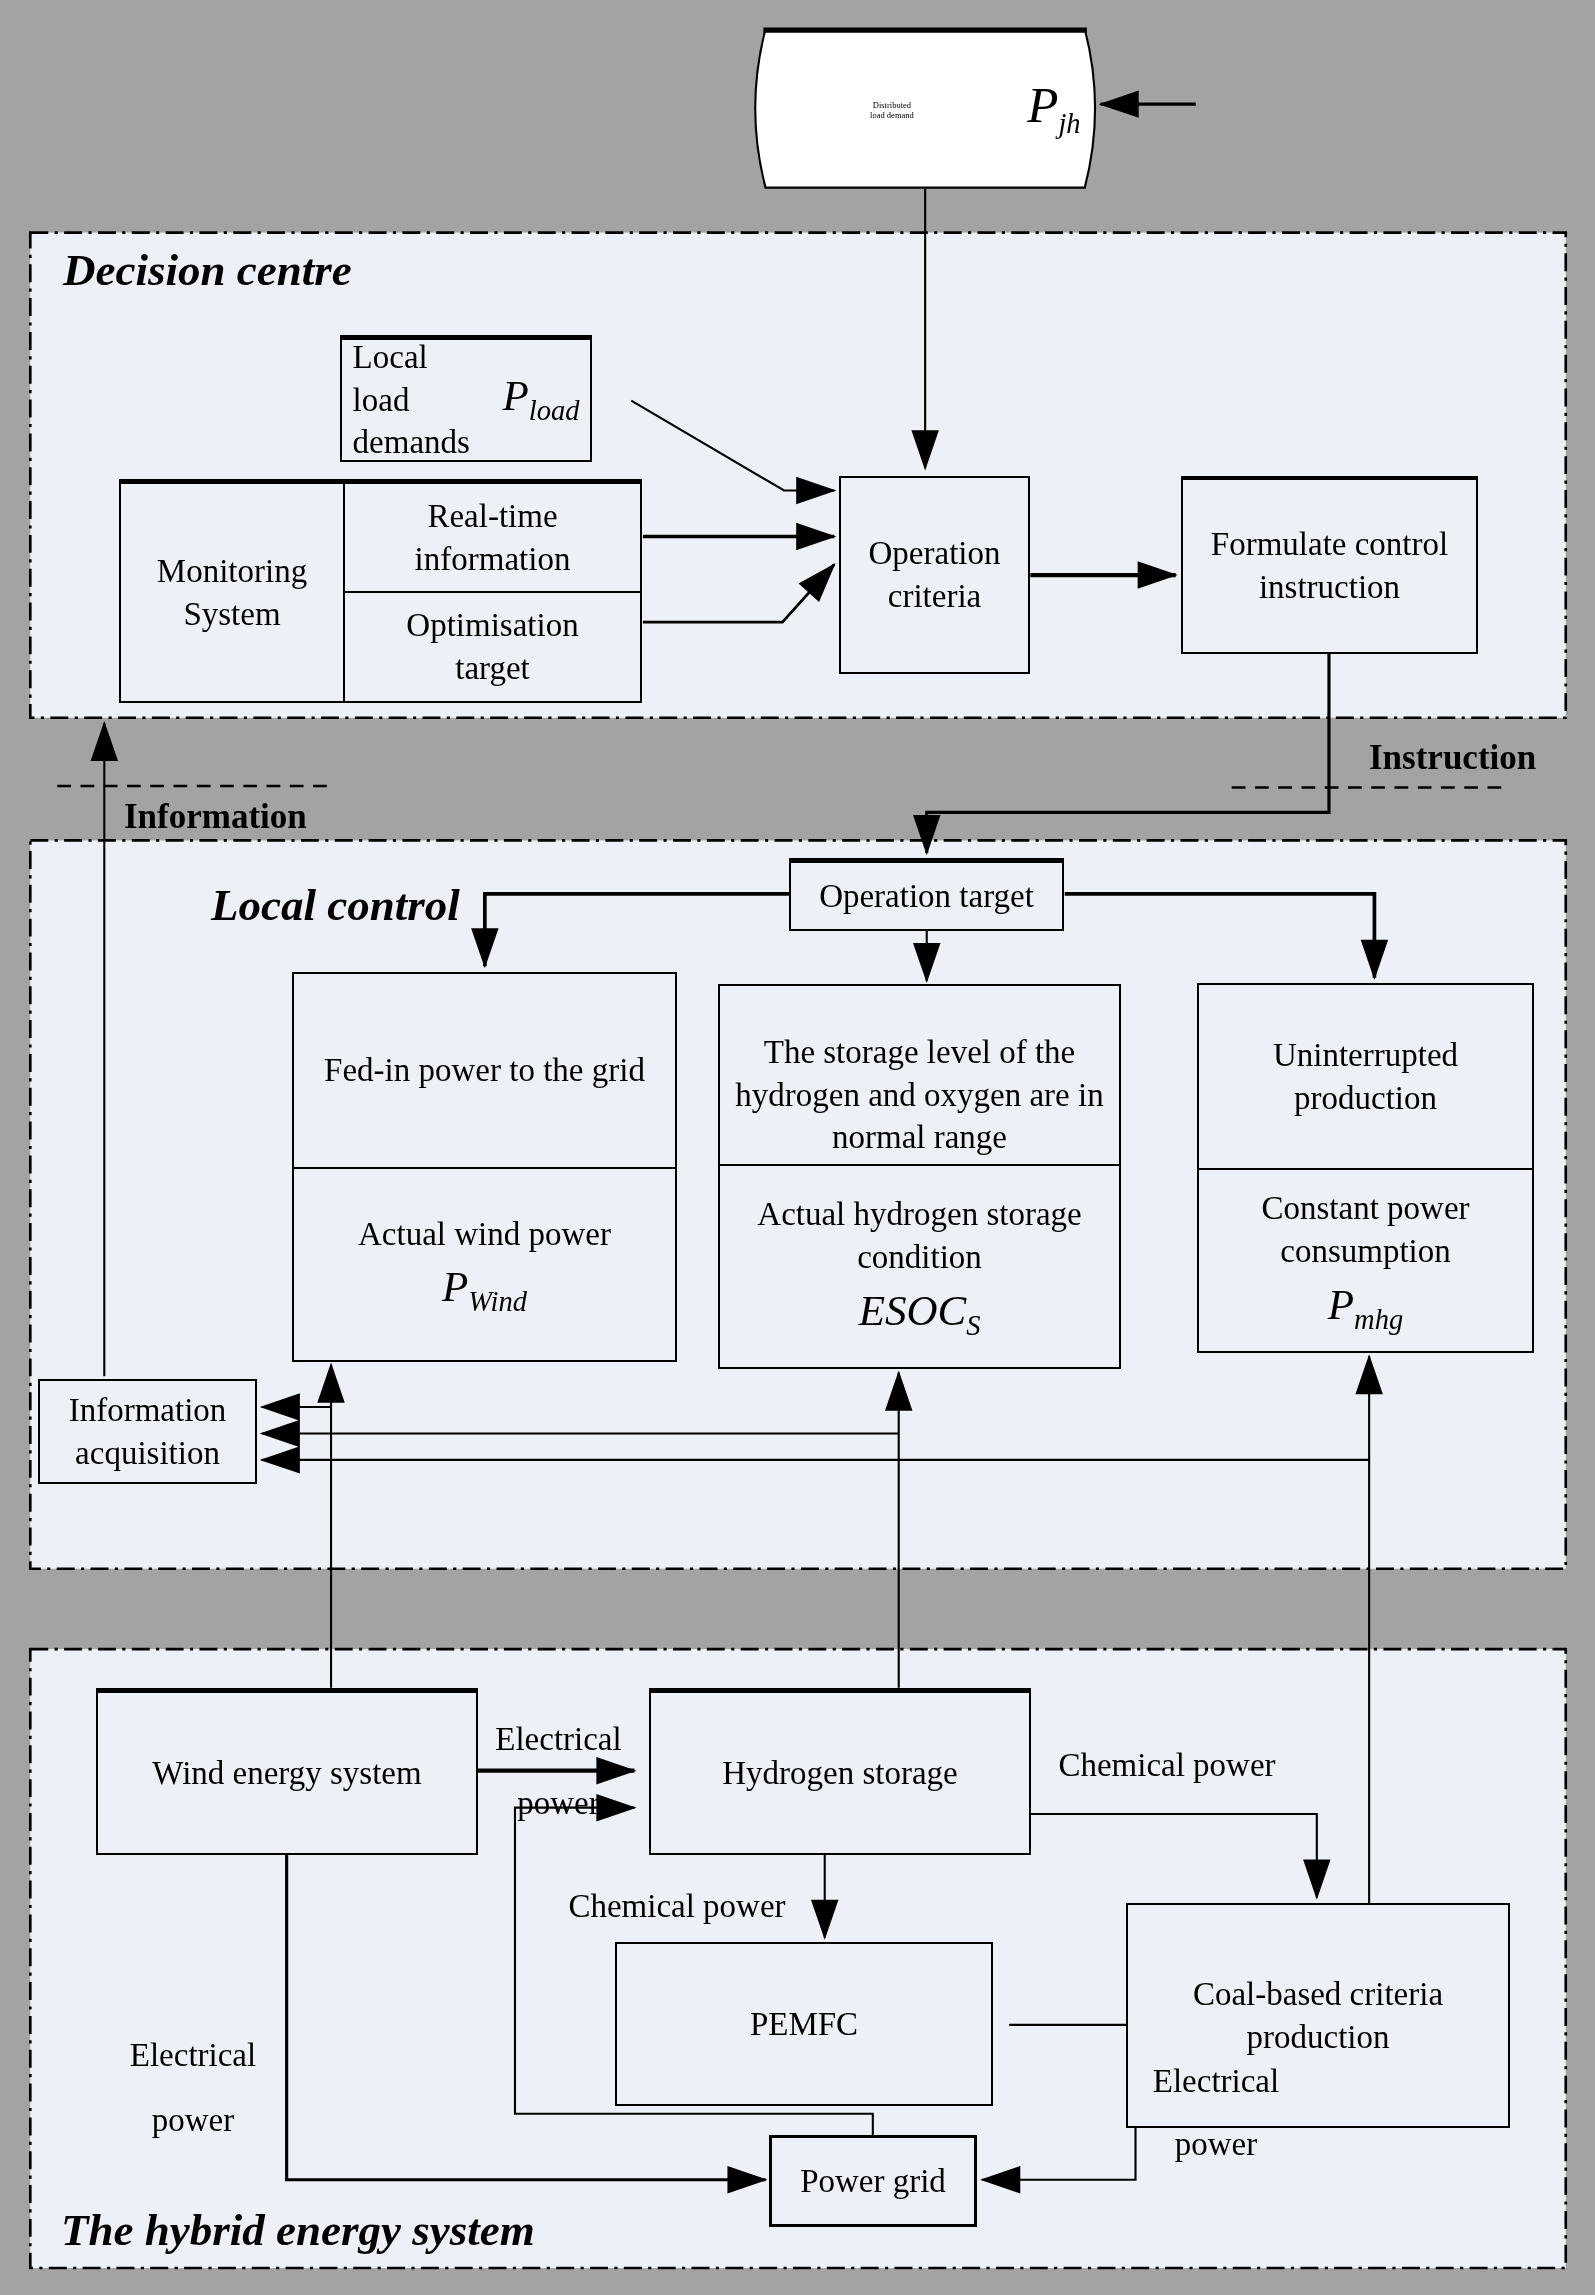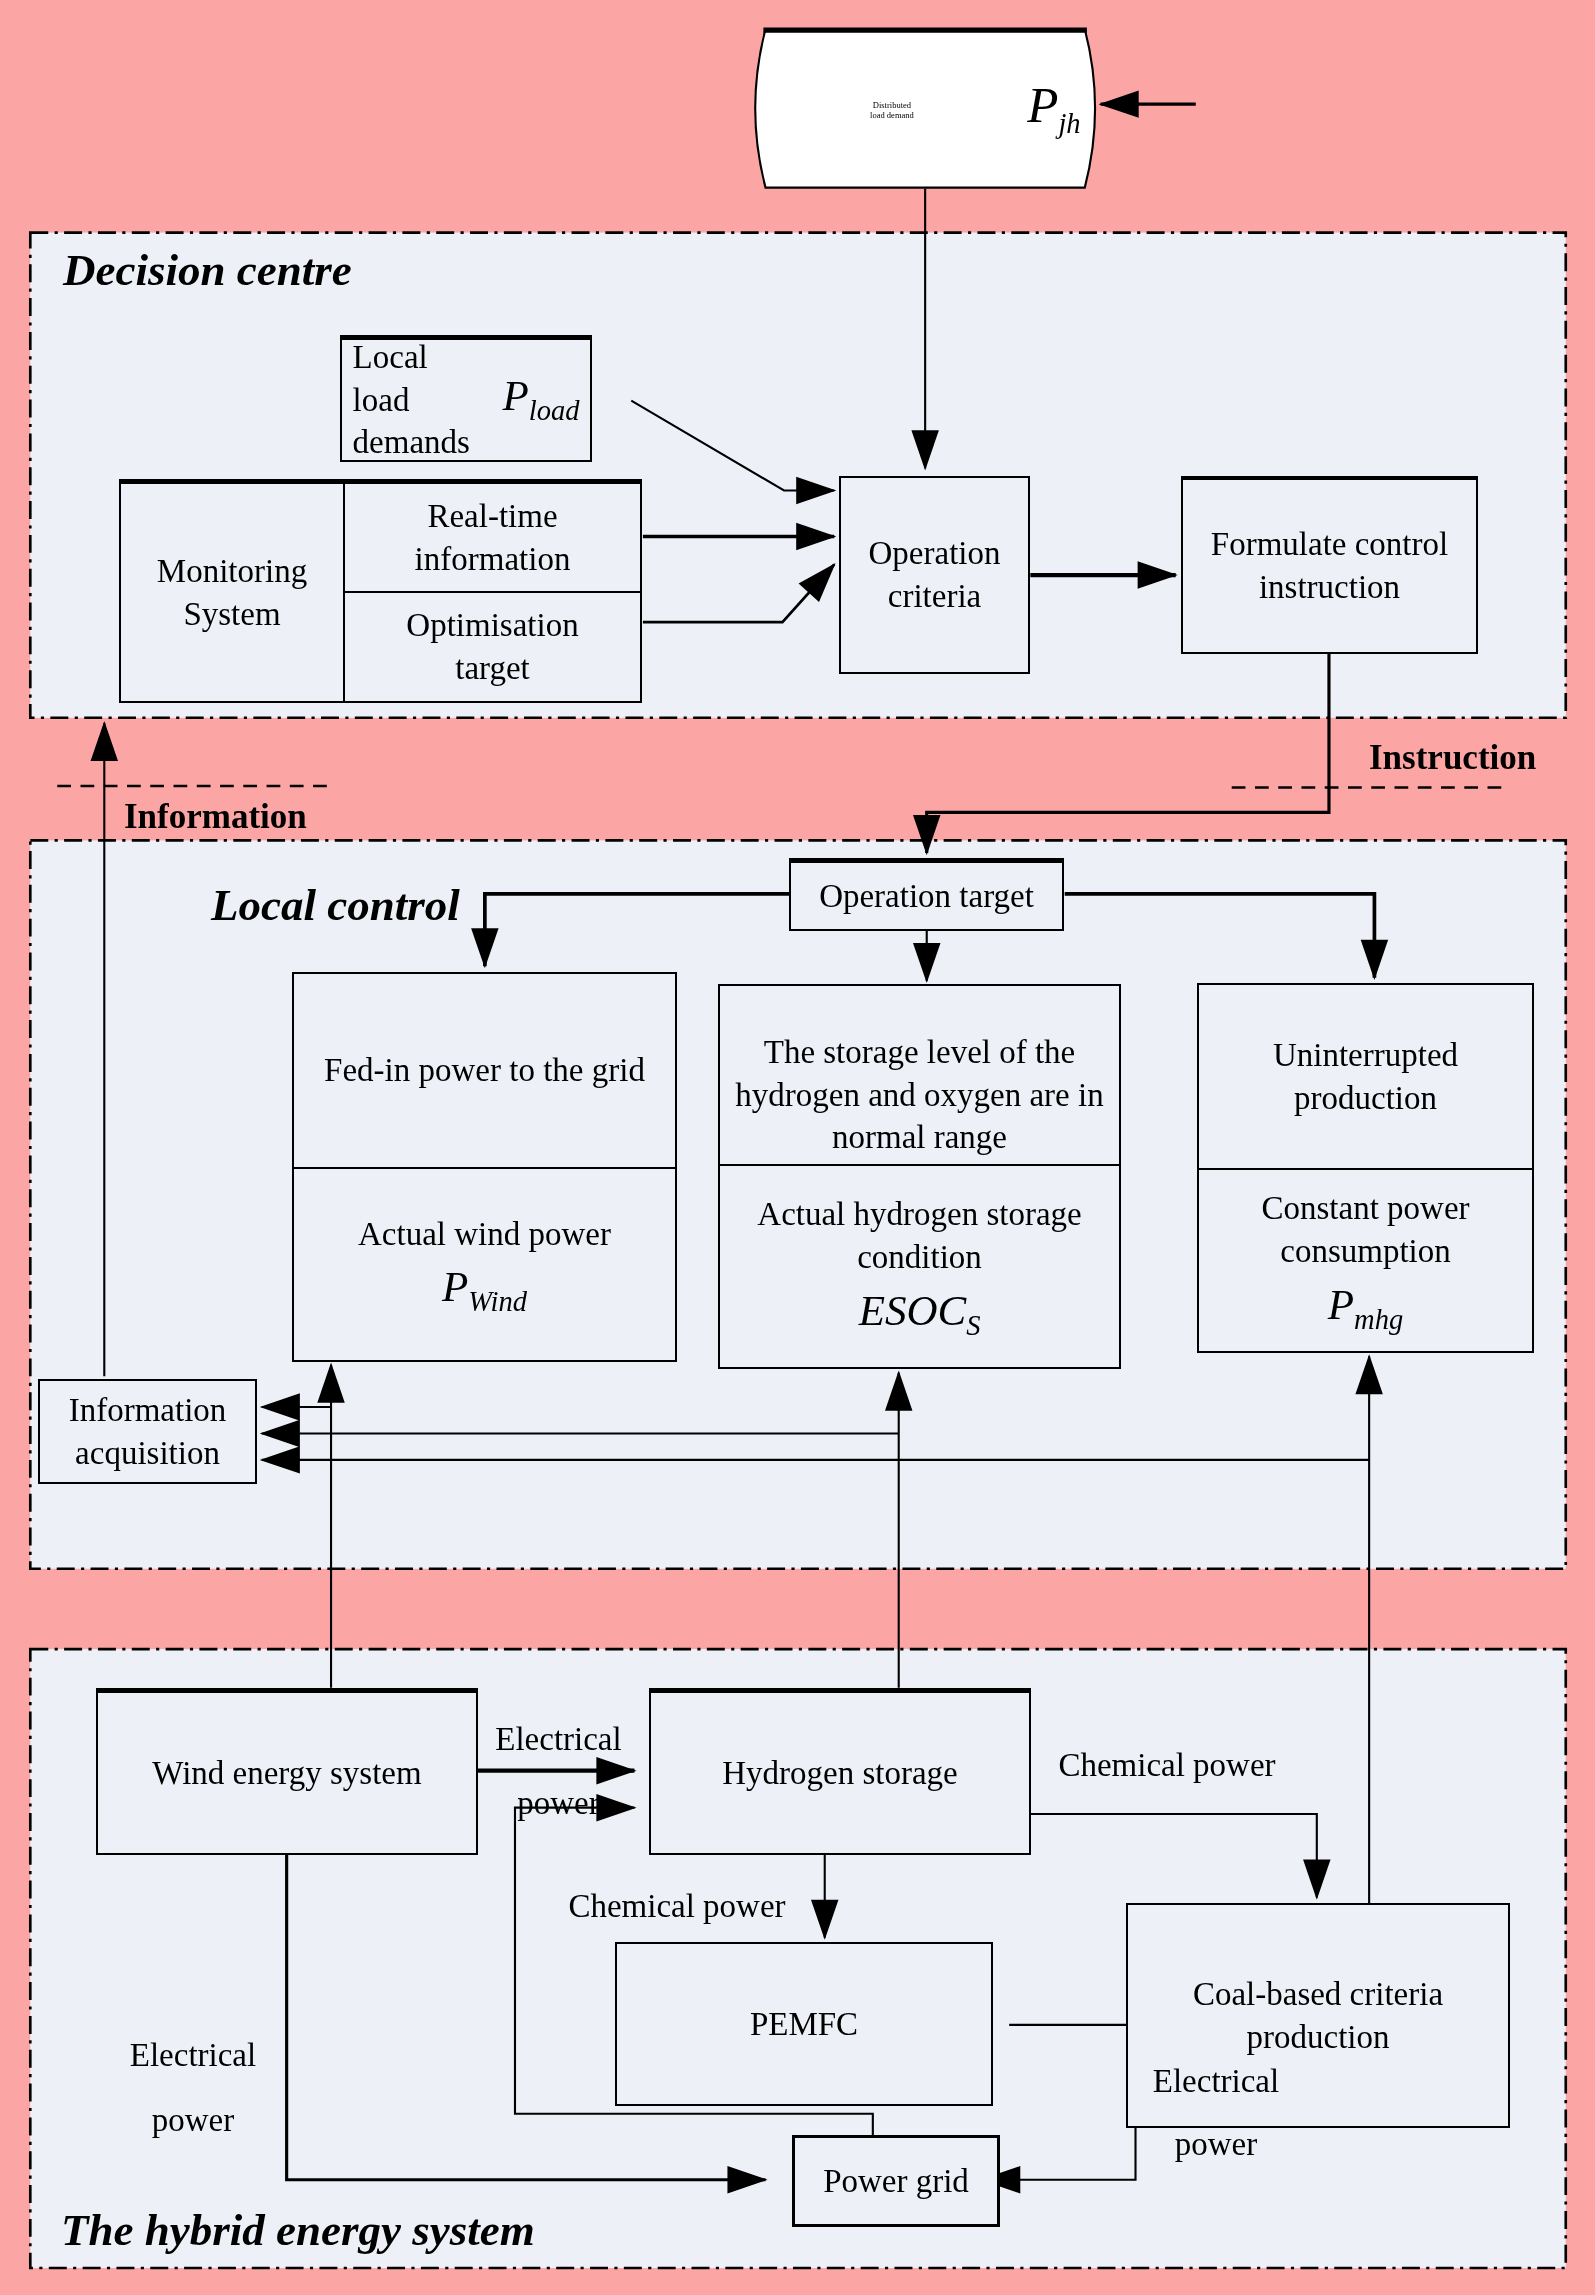"Distributed" .stage { background: #fca5a5 -> #a3a3a3 }
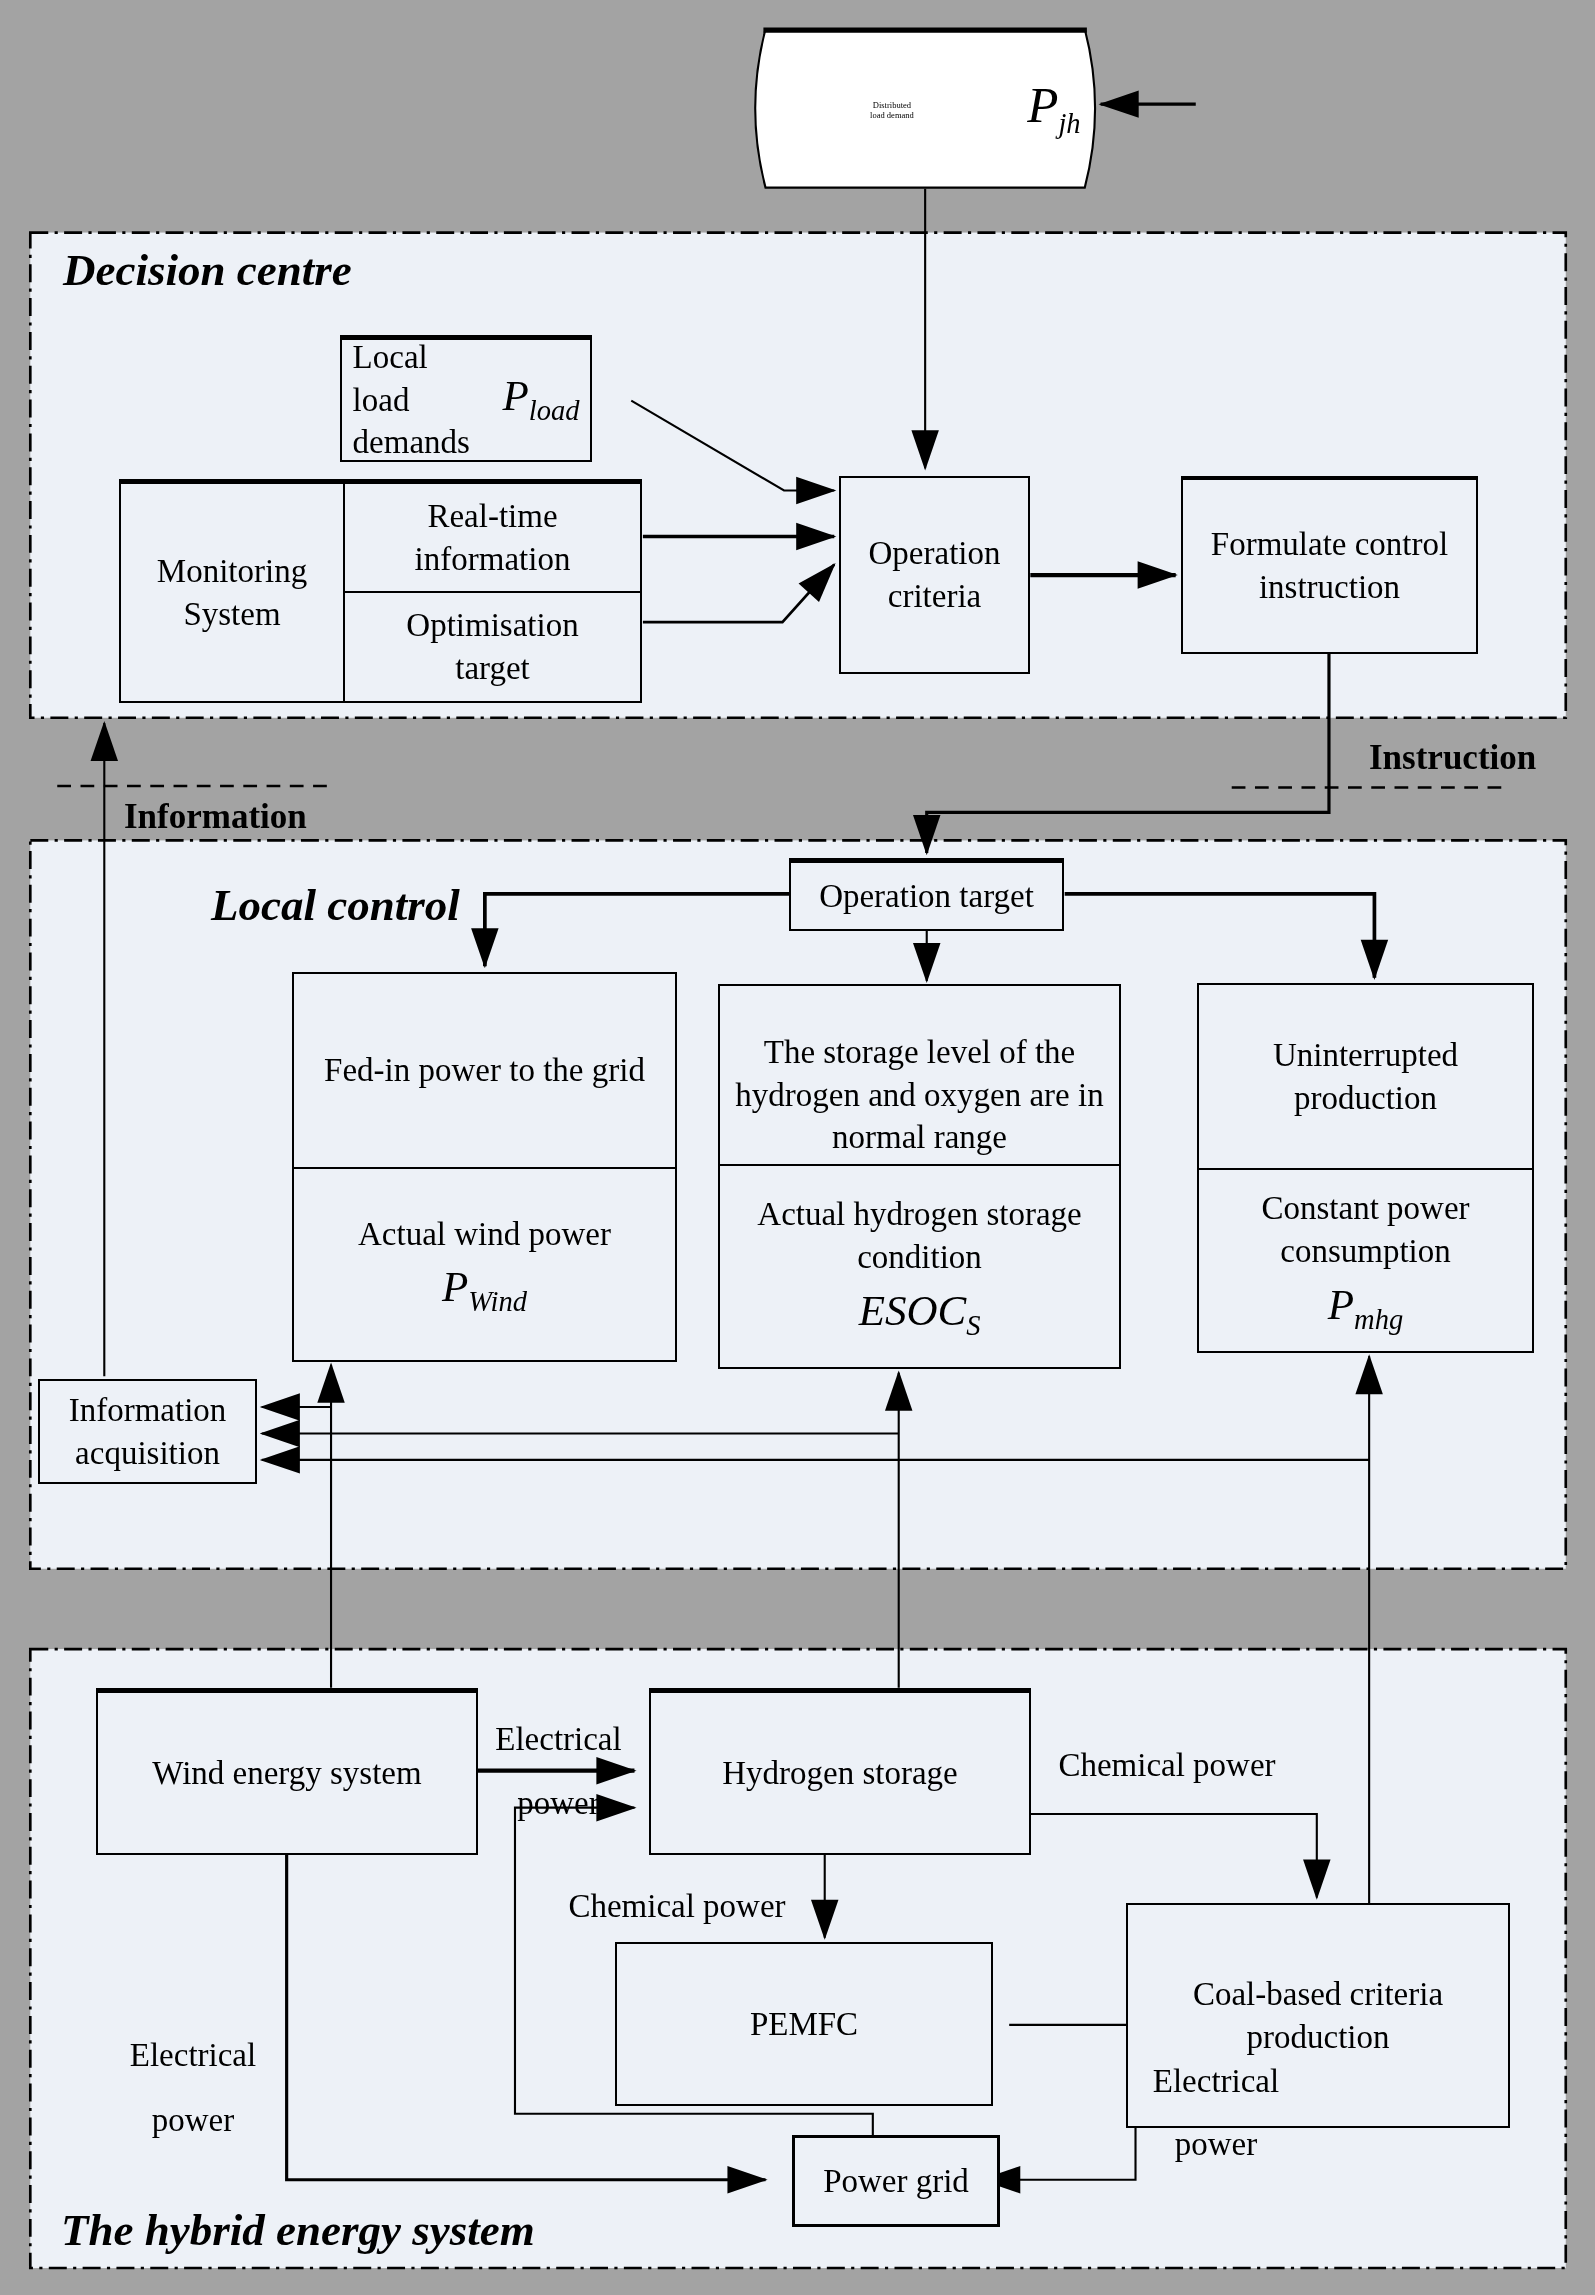"Power grid" div.box { margin-left: 23px -> none }
